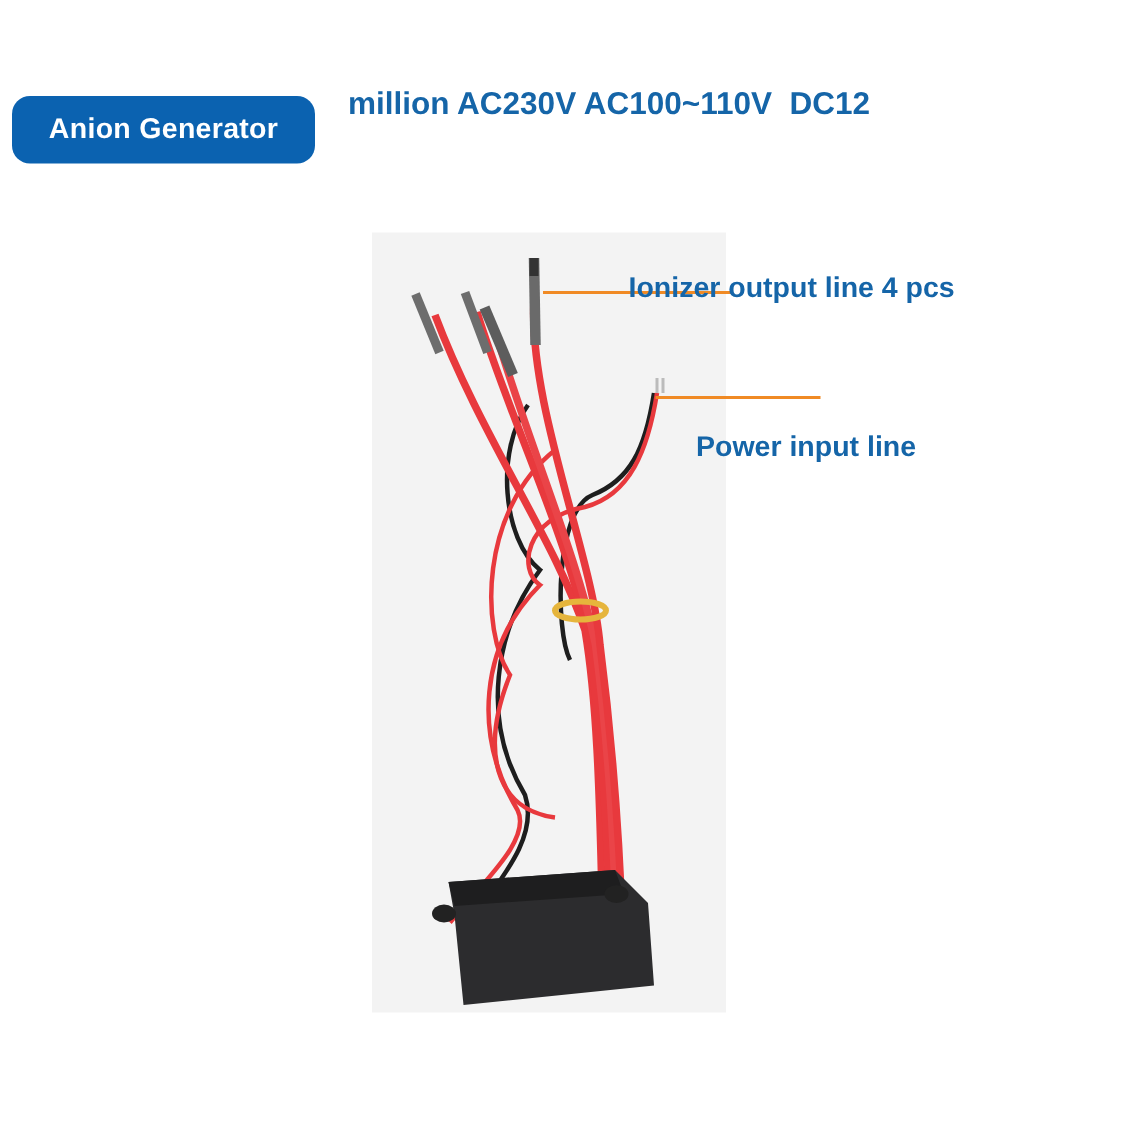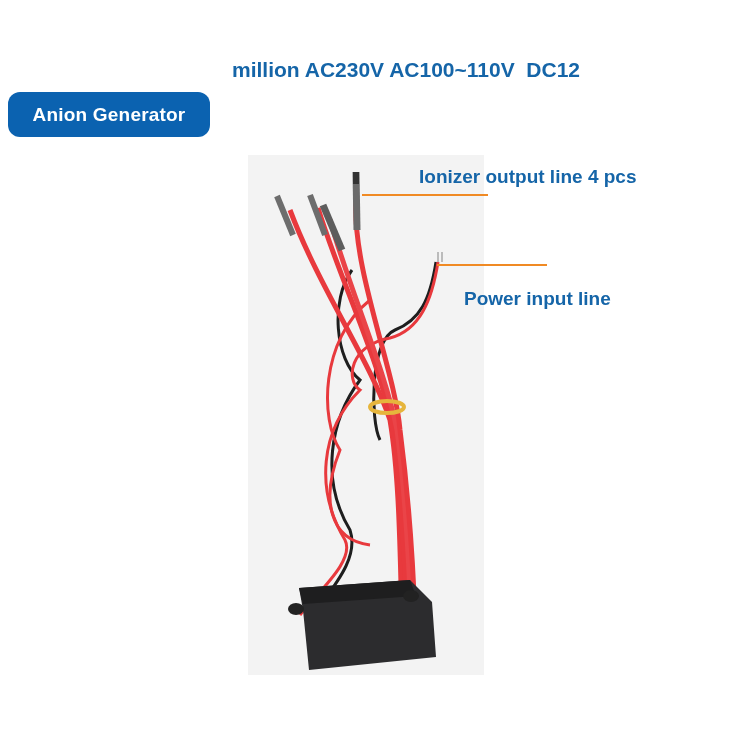"Anion Generator" .badge { margin-top: 28px -> none }
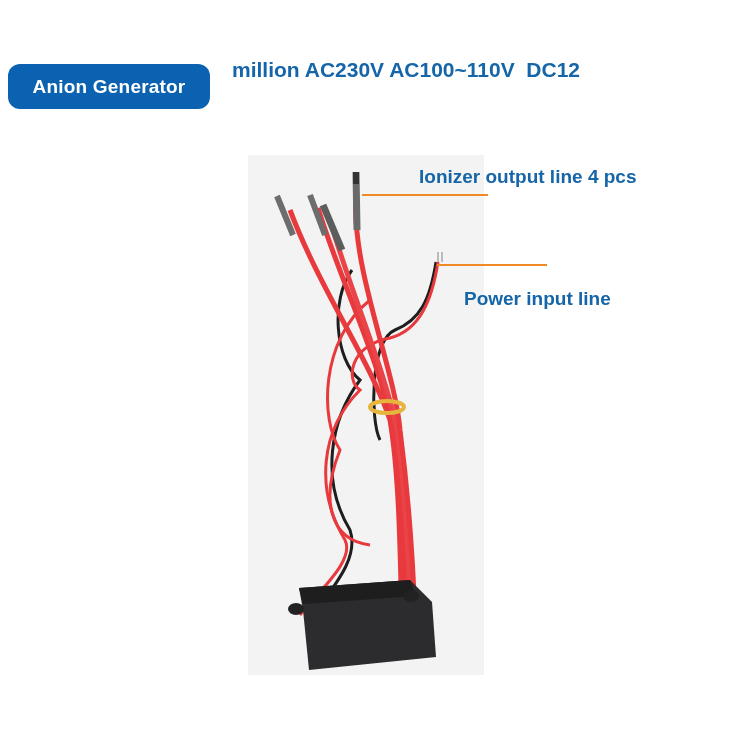"Ionizer output line 4 pcs" div.label { top: 166px -> 182px }
